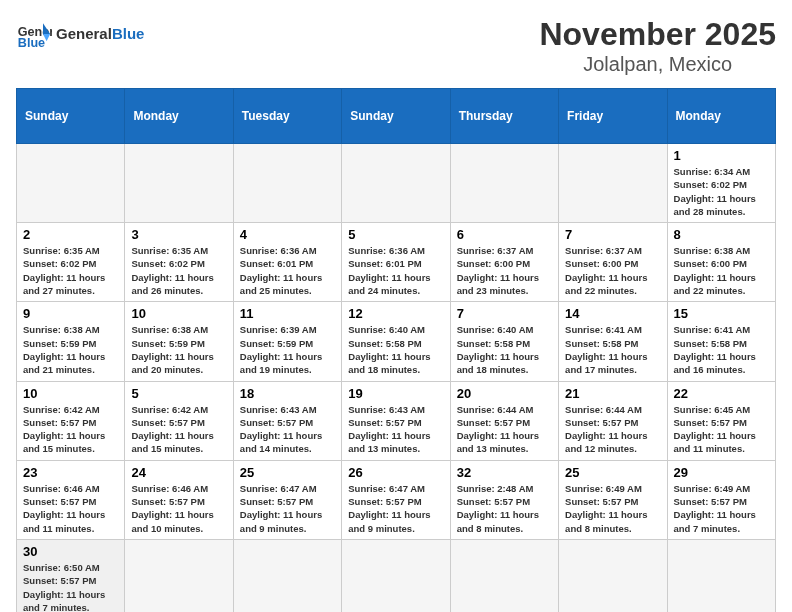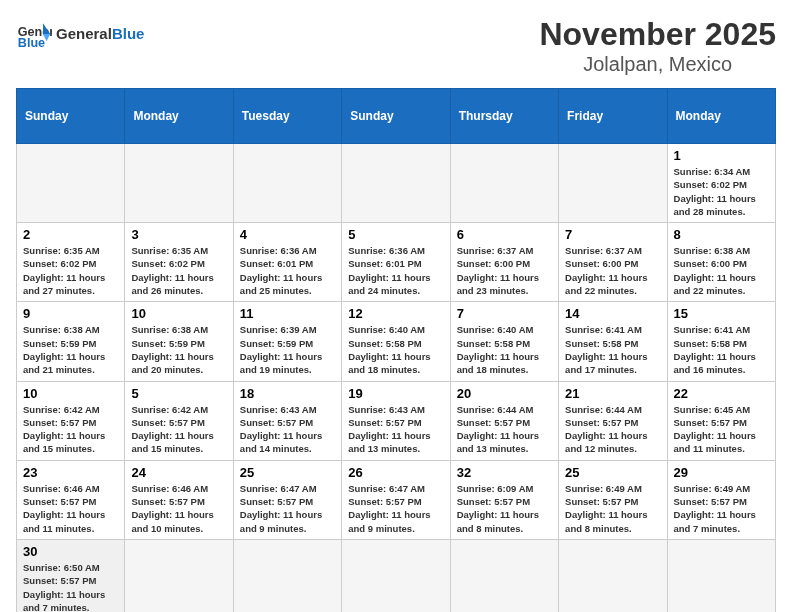"Sunrise: 6:09 AM Sunset: 5:57" div.day-info { text: 6:09 -> 2:48 }
